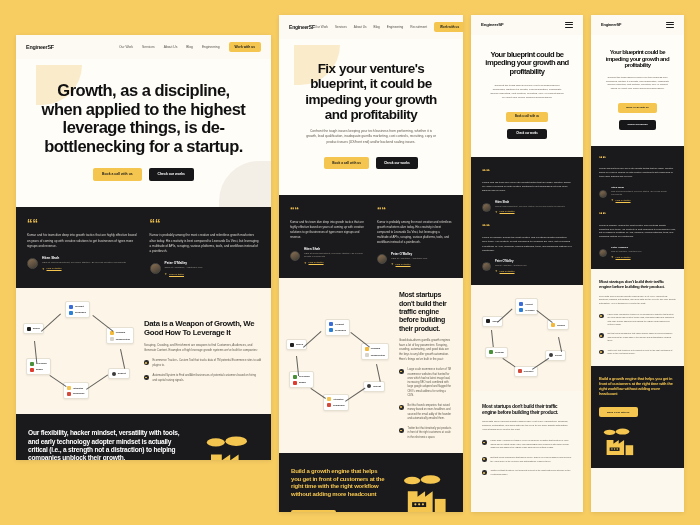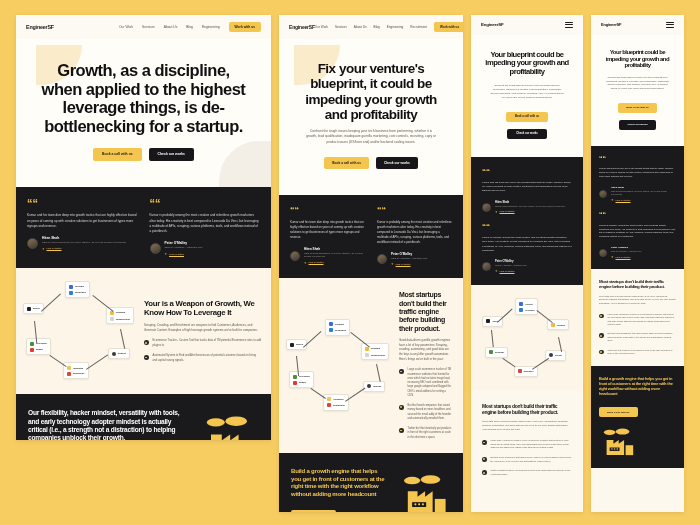"Growth, as a discipline, when" .f1 { margin-top: none -> 20px }
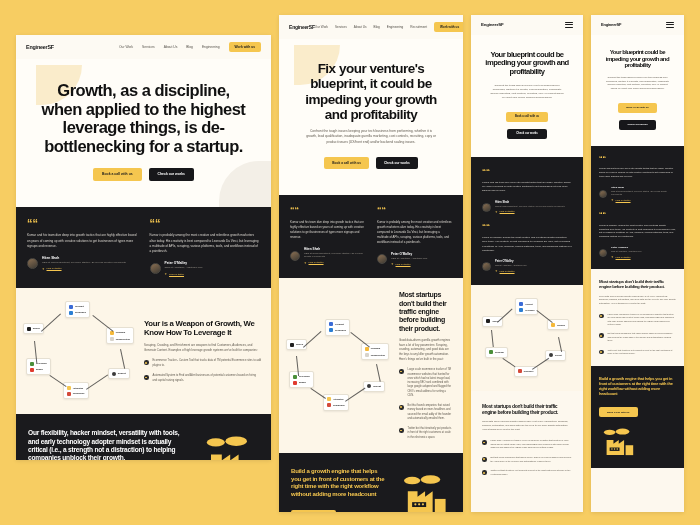"Your is a Weapon of" div.d-h2 { text: Your is a Weapon of Growth, We Know -> Data is a Weapon of Growth, We Good }
